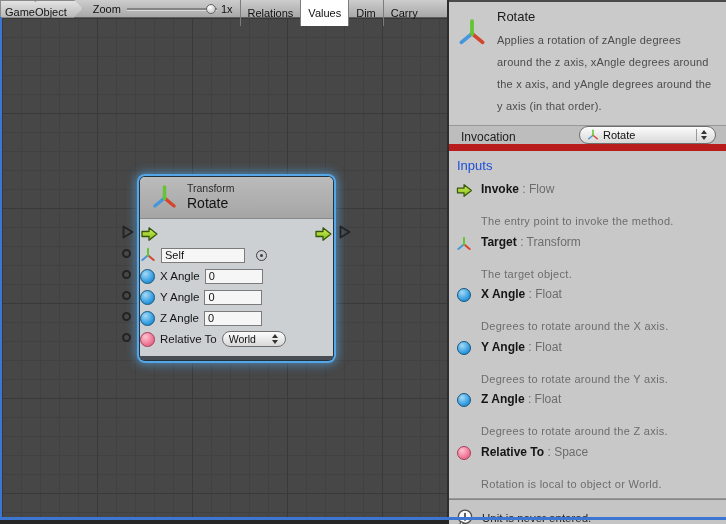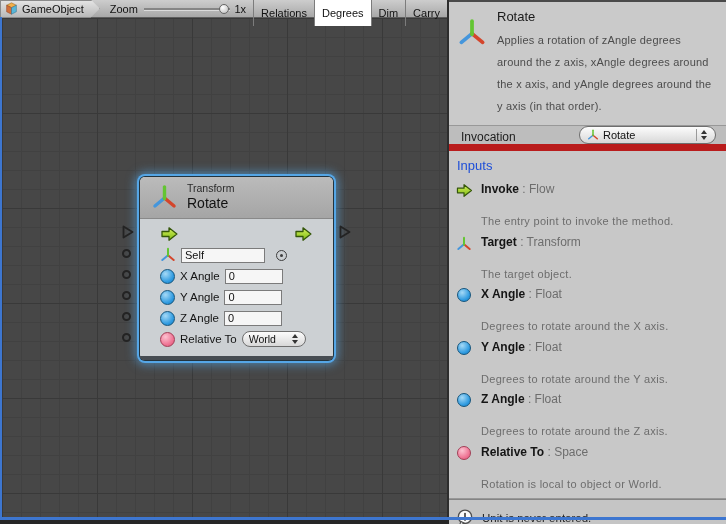"GameObject" .breadcrumb { flex-direction: none -> column }
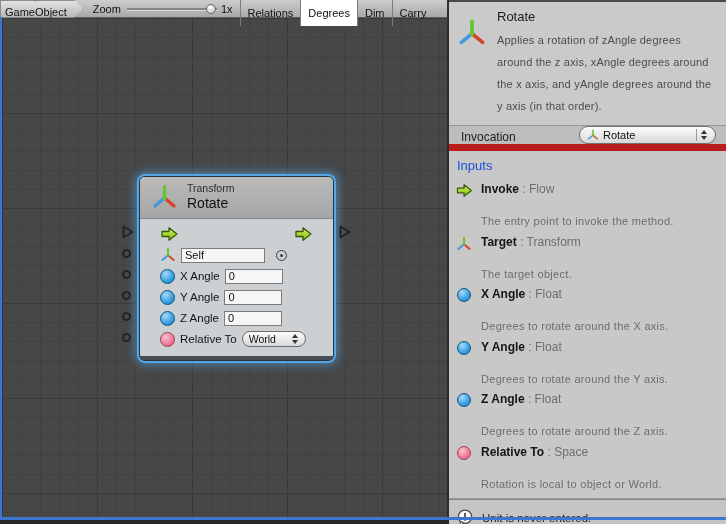"Degrees" div.tb-btn { text: Degrees -> Values }
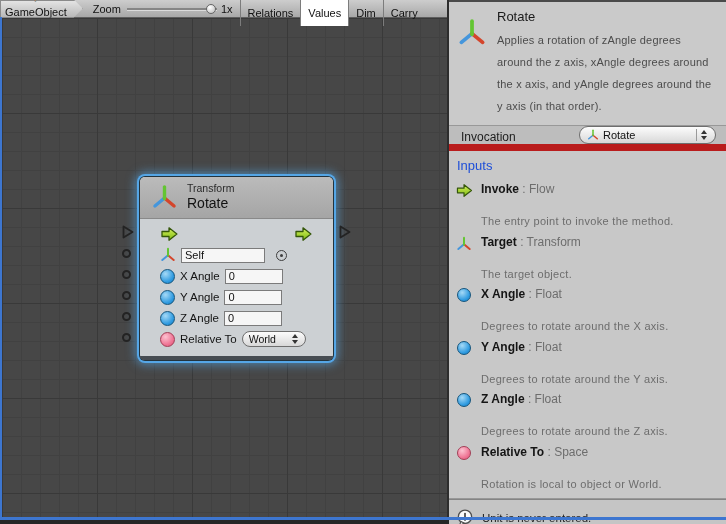"Self" .node-body { padding: 5px 20px 6px -> 5px 0 6px }
